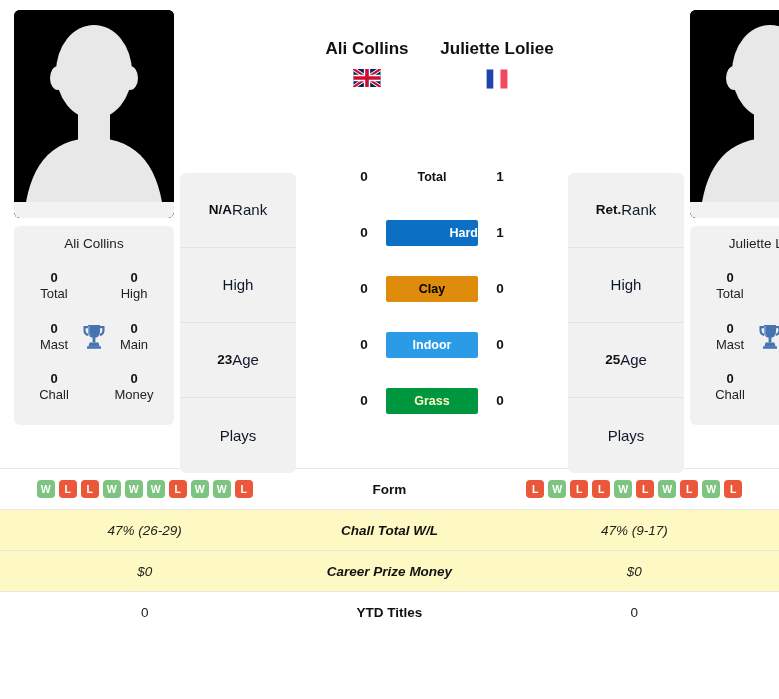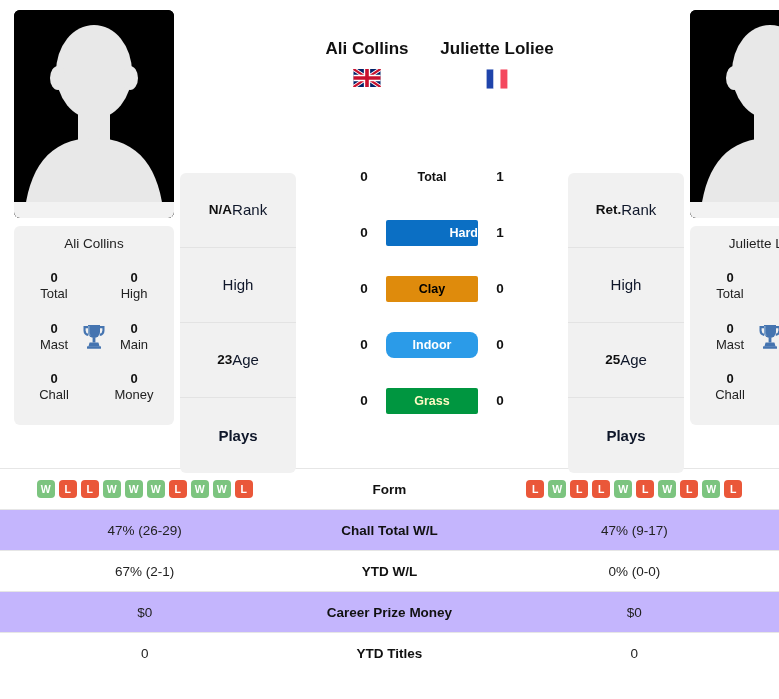"Indoor" div.surf-badge { border-radius: 8px -> none }
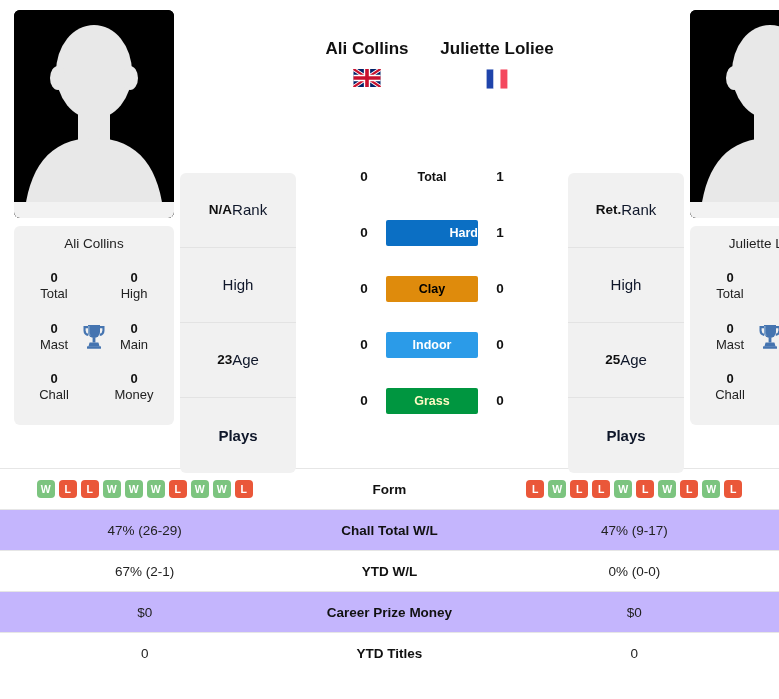"Plays" .info-row:last-child { font-weight: bold -> none }
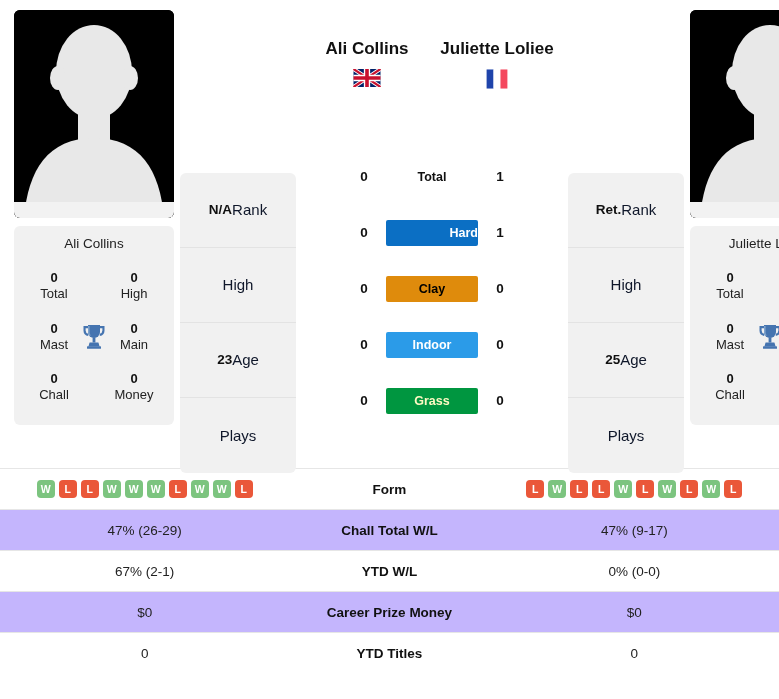"47% (26-29)" .cmp-table tr.alt { background: #c4b5fd -> #fef9c3; font-style: none -> italic }
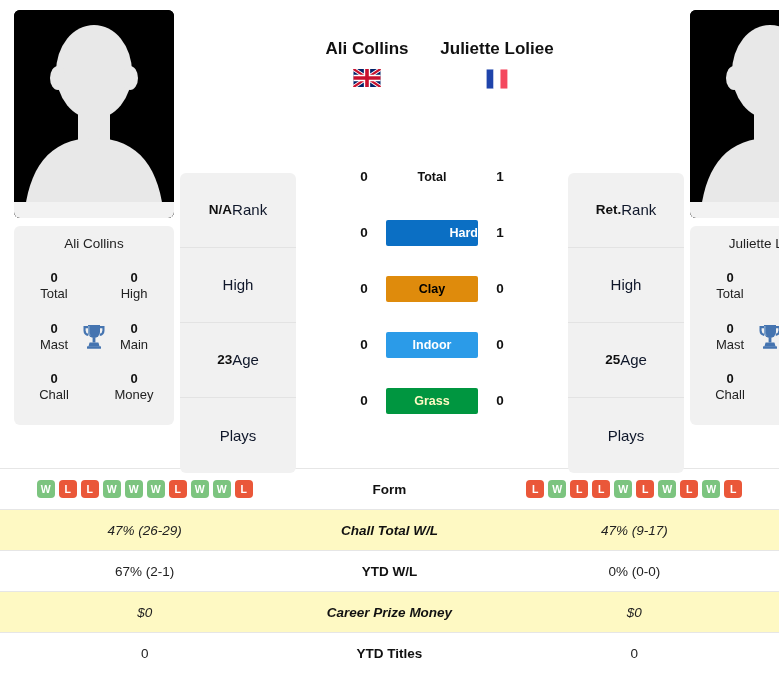"67% (2-1)" tr { html: <tr> <td>67% (2-1)</td> <td>YTD W/L</td> <td>0% (0-0)</td> </tr> -> none }
